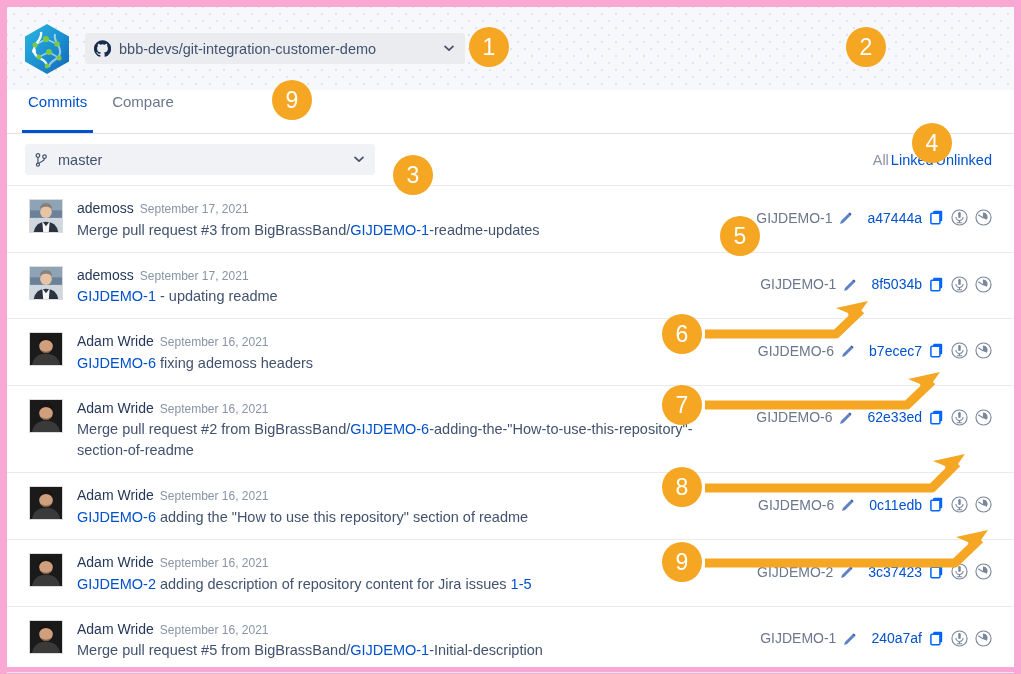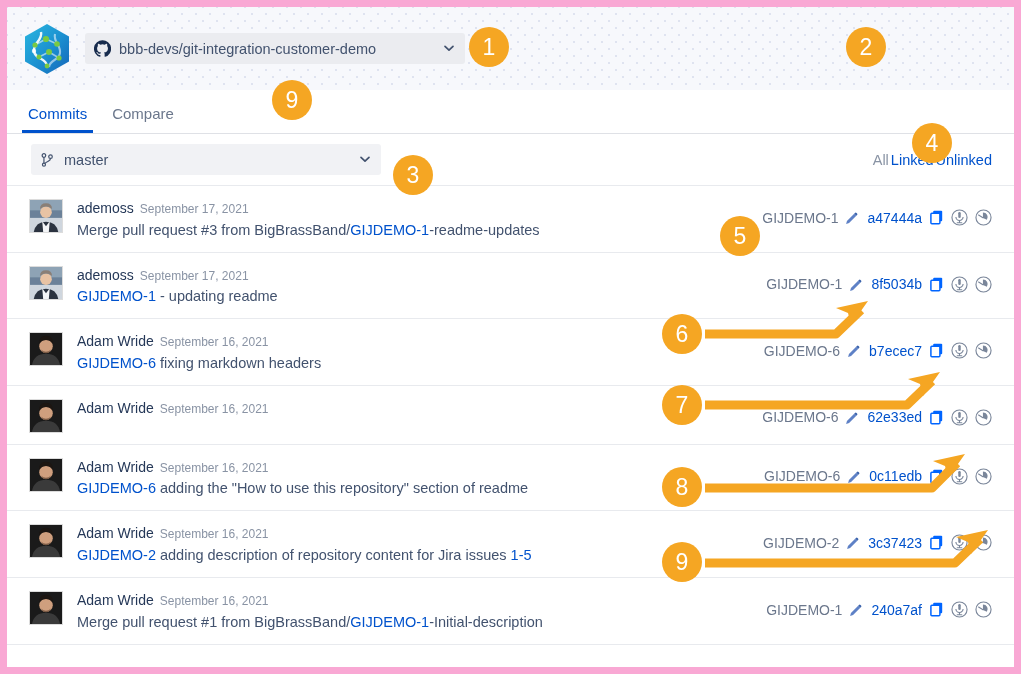"Commits" .tab { padding: 0 6px 9px 6px -> 0 6px 21px 6px }
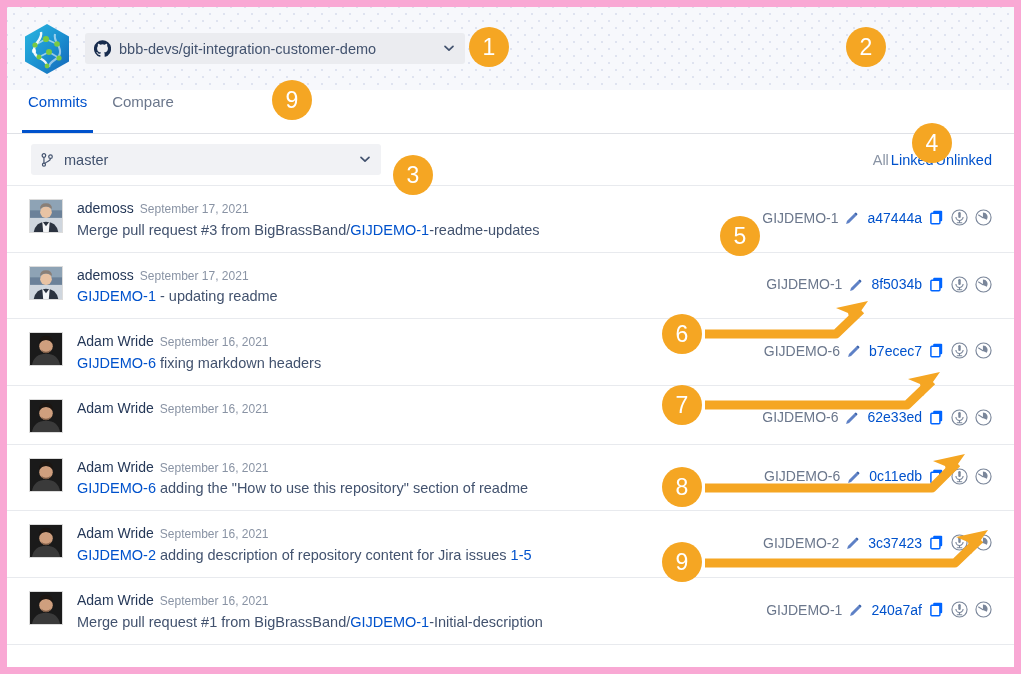"master" .filterbar { padding: 0 22px 0 24px -> 0 22px 0 18px }
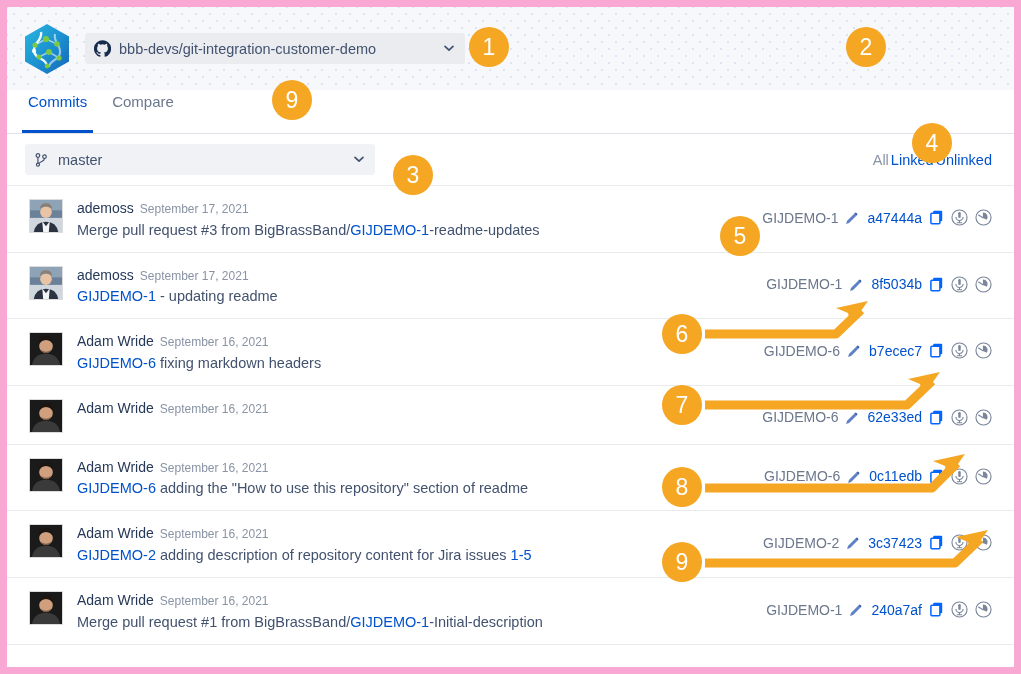"a47444a" .hash { margin-left: 2px -> 8px }
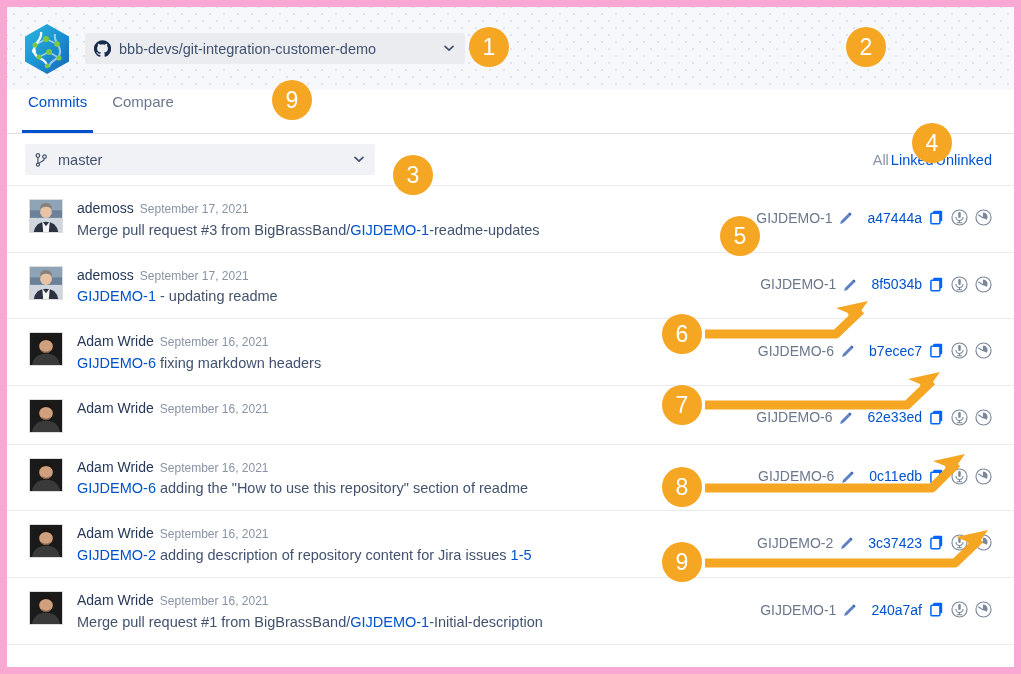"fixing markdown headers" span { text: markdown -> ademoss }
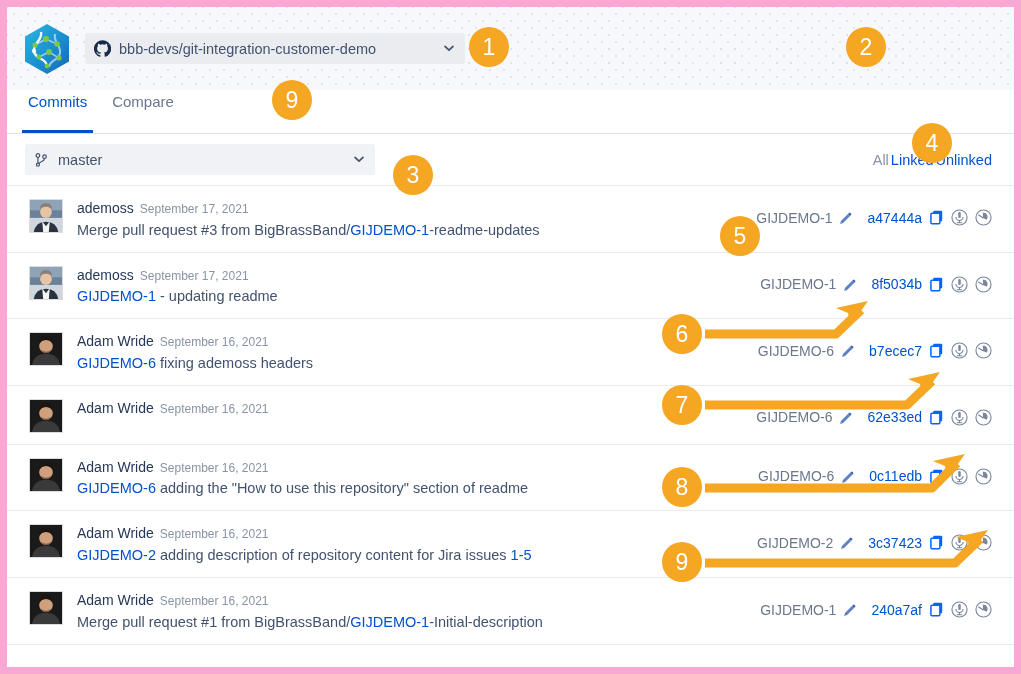"Merge pull request #2 from" div.commit-msg { html: none -> <div><span>Merge pull request #2 from BigBrassBand/</span><a>GIJDEMO-6</a><span>-adding-the-"How-to-use-this-repository"-section-of-readme</span></div> }
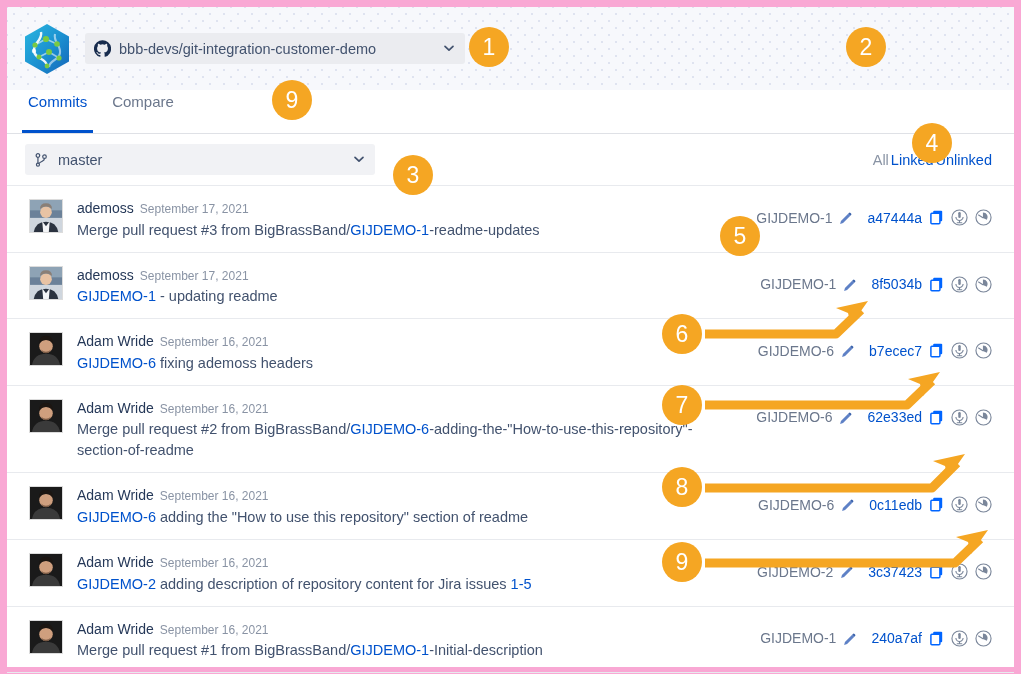"Merge pull request #1 from" span { text: 1 -> 5 }
